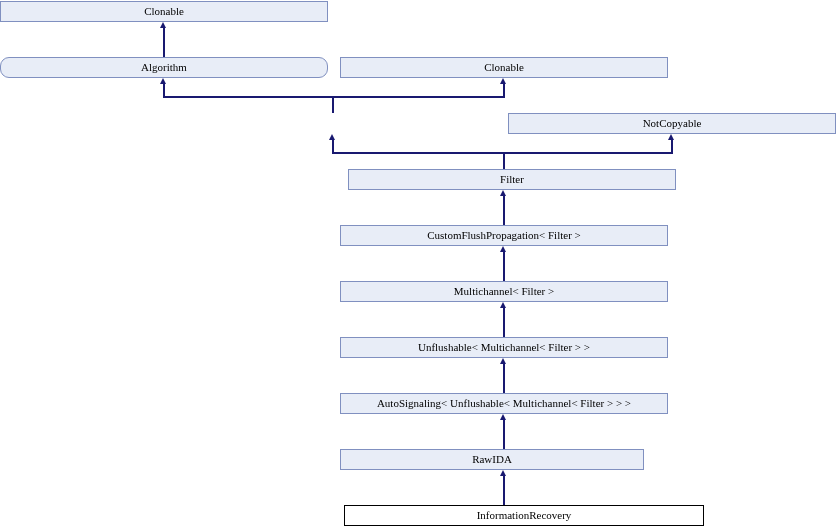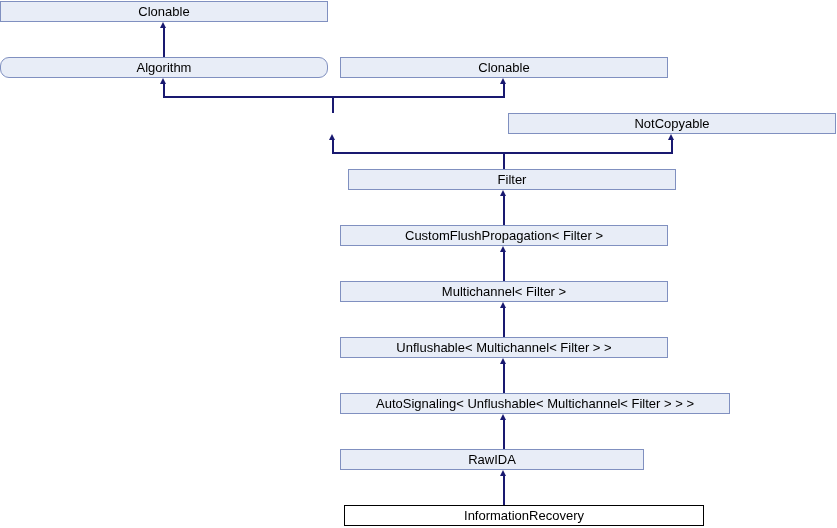"Clonable" .node { font-family: none -> Liberation Serif, serif; font-size: 13px -> 11px }
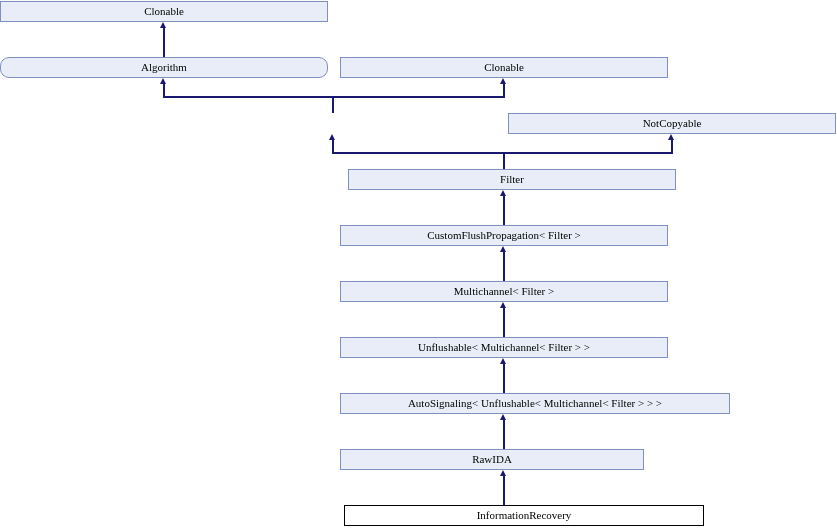"AutoSignaling< Unflushable<" div.node { width: 390px -> 328px }
